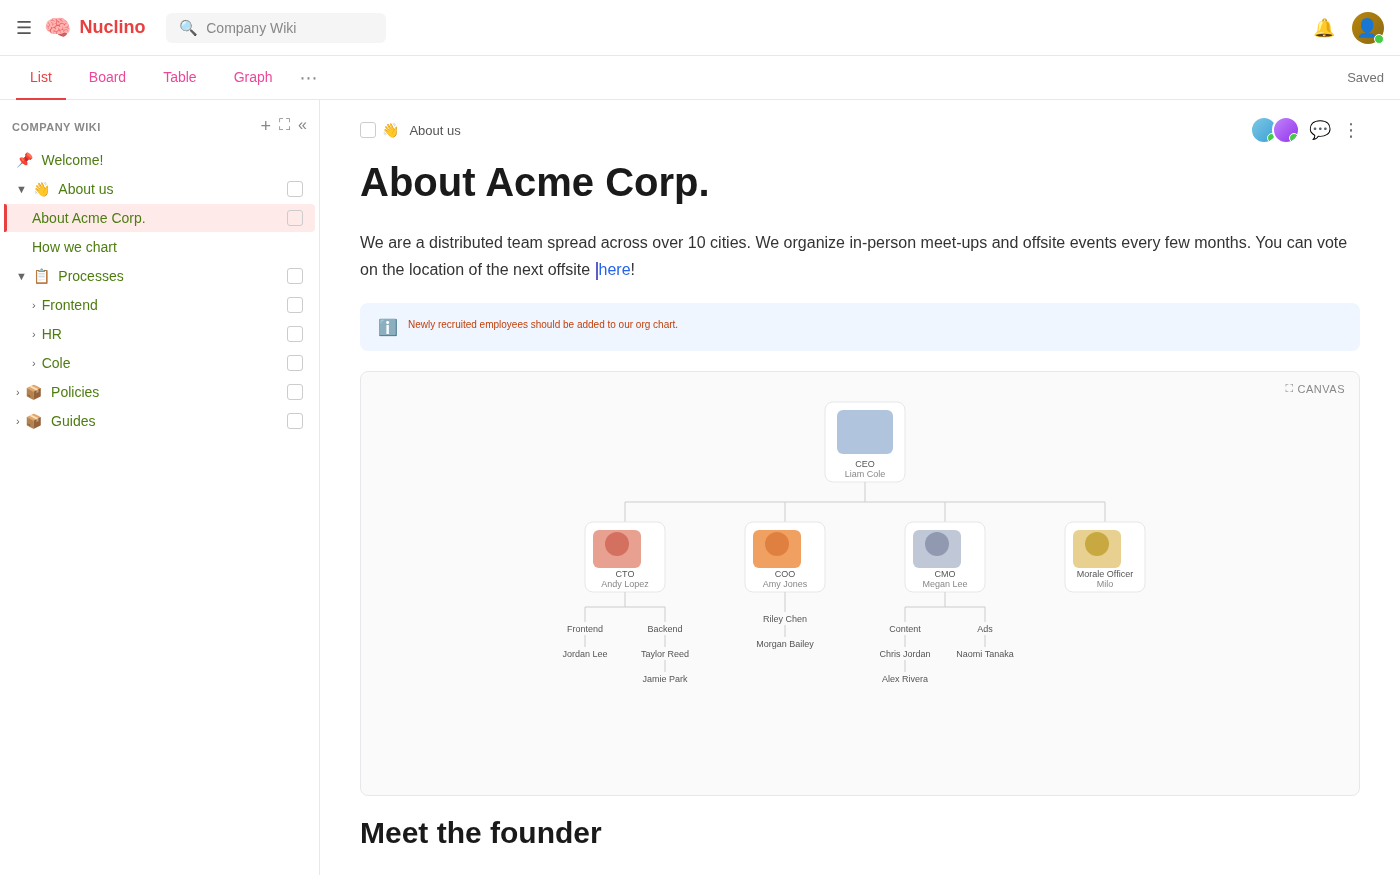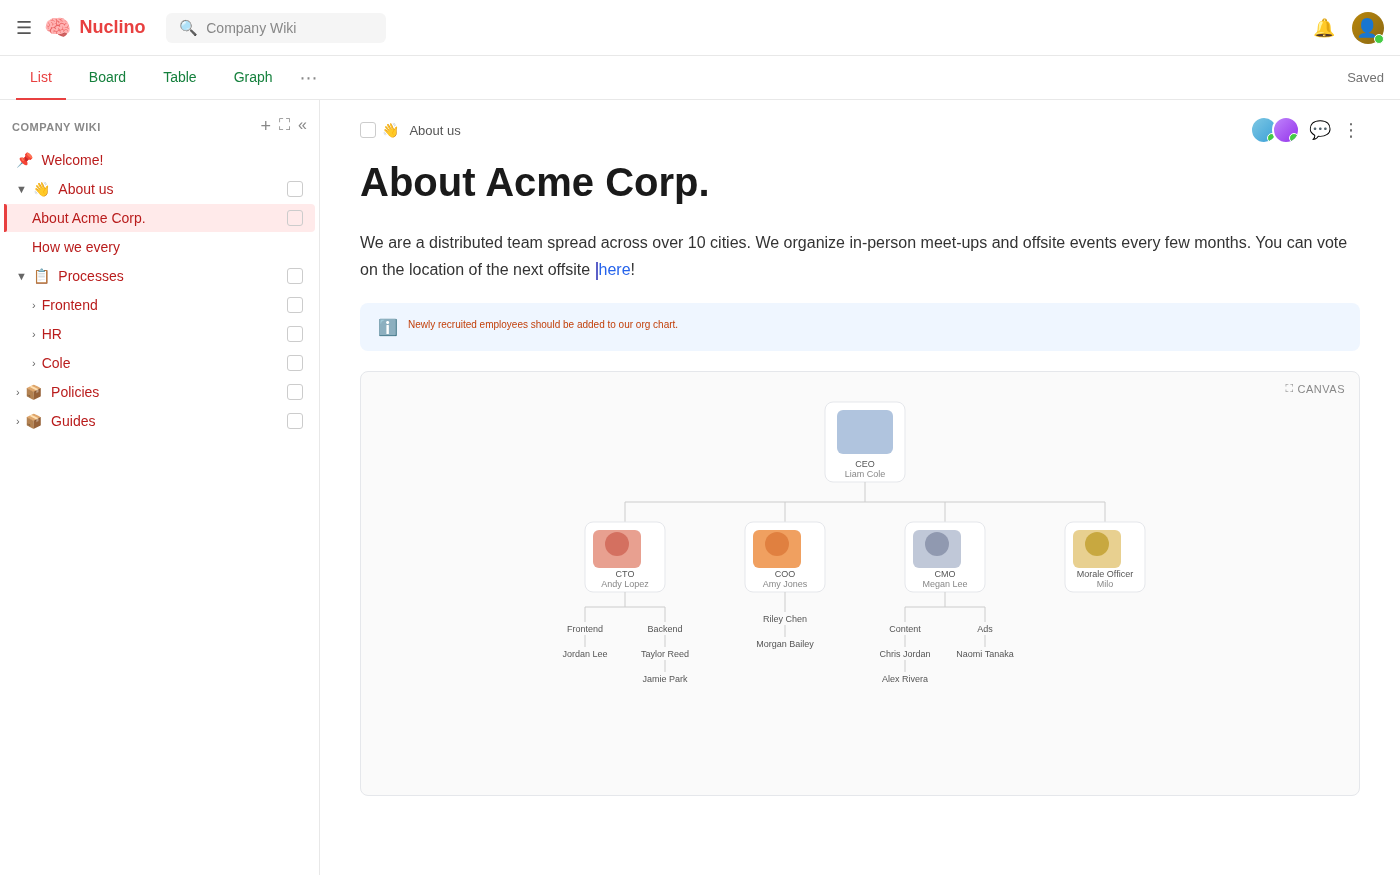"Board" .tab { color: #15803d -> #ec4899 }
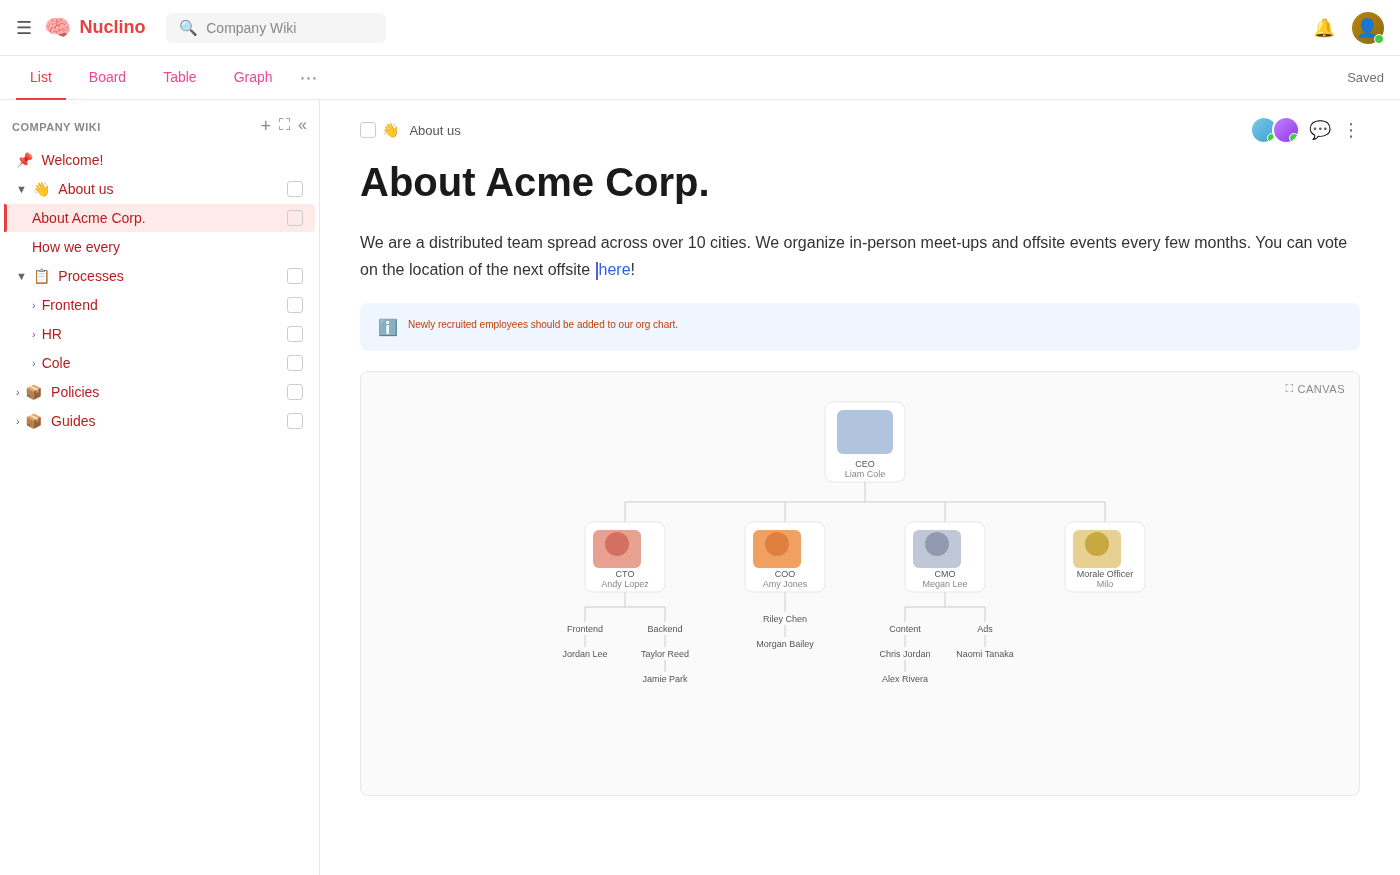"Welcome!" .item-label { color: #b91c1c -> #4d7c0f }
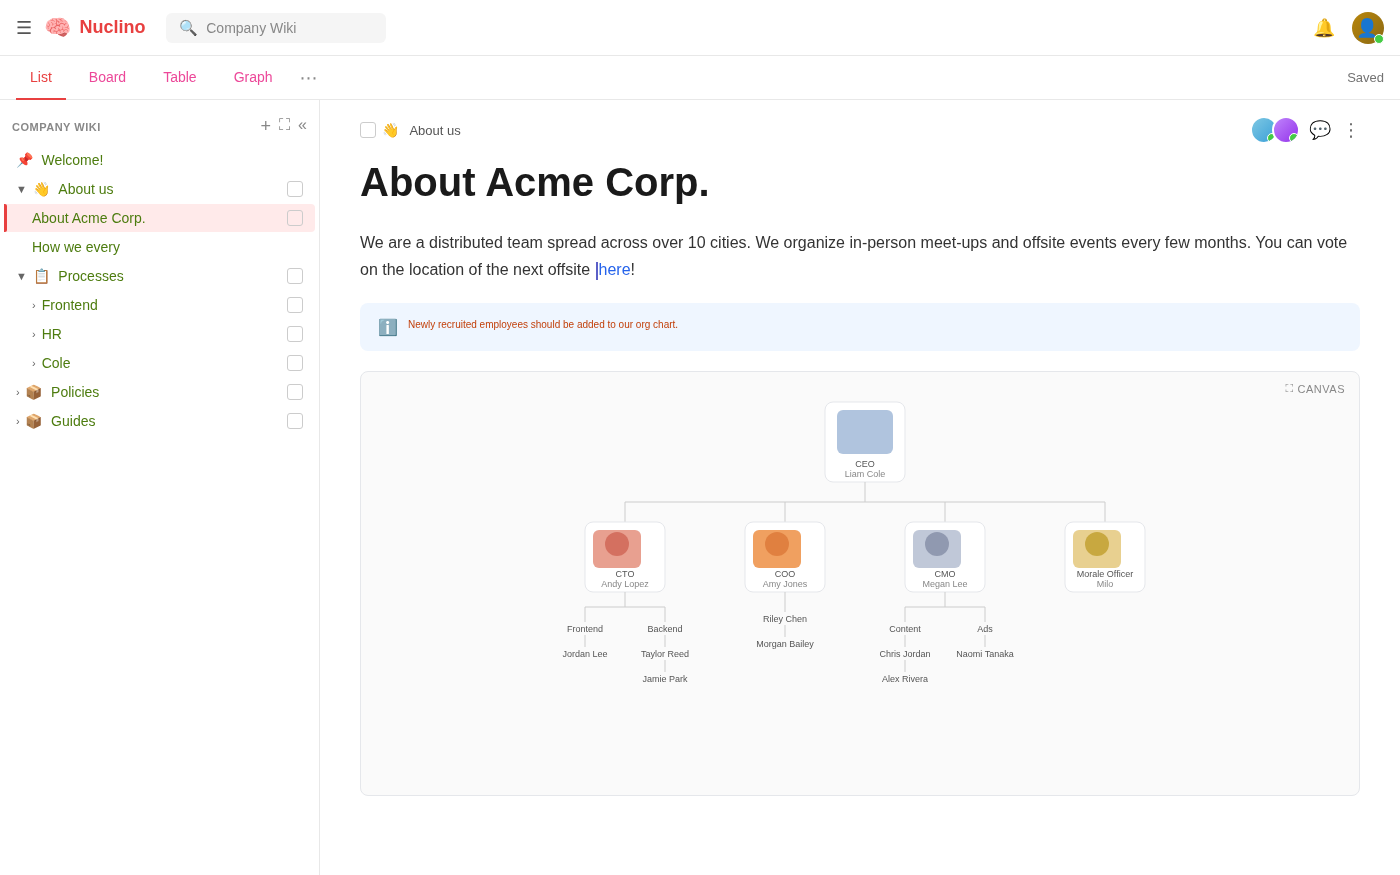"How we every" span.item-label { text: every -> chart }
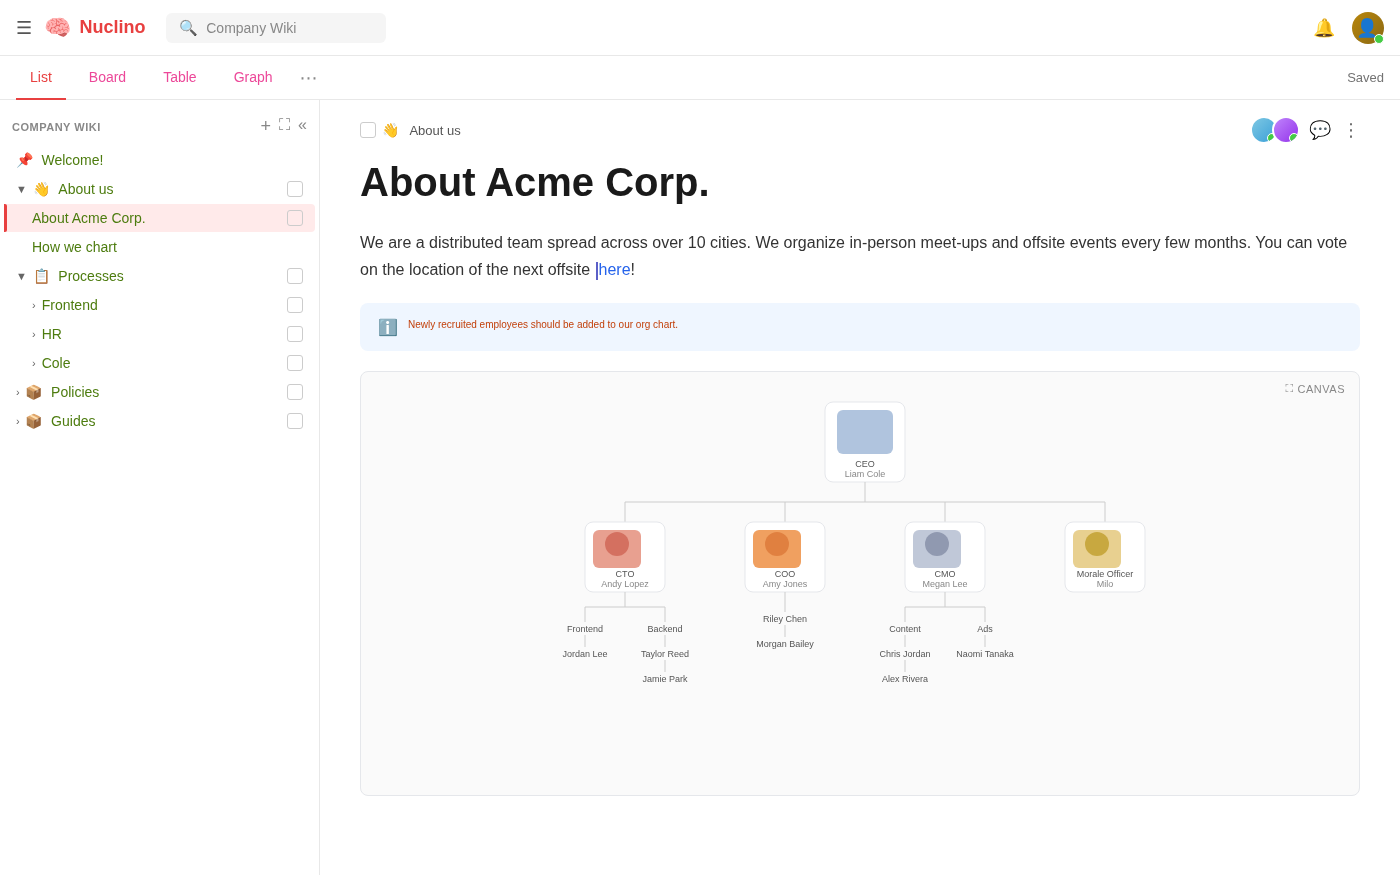"Meet the founder" h2.meet-founder { html: none -> <h2>Meet the founder</h2> }
